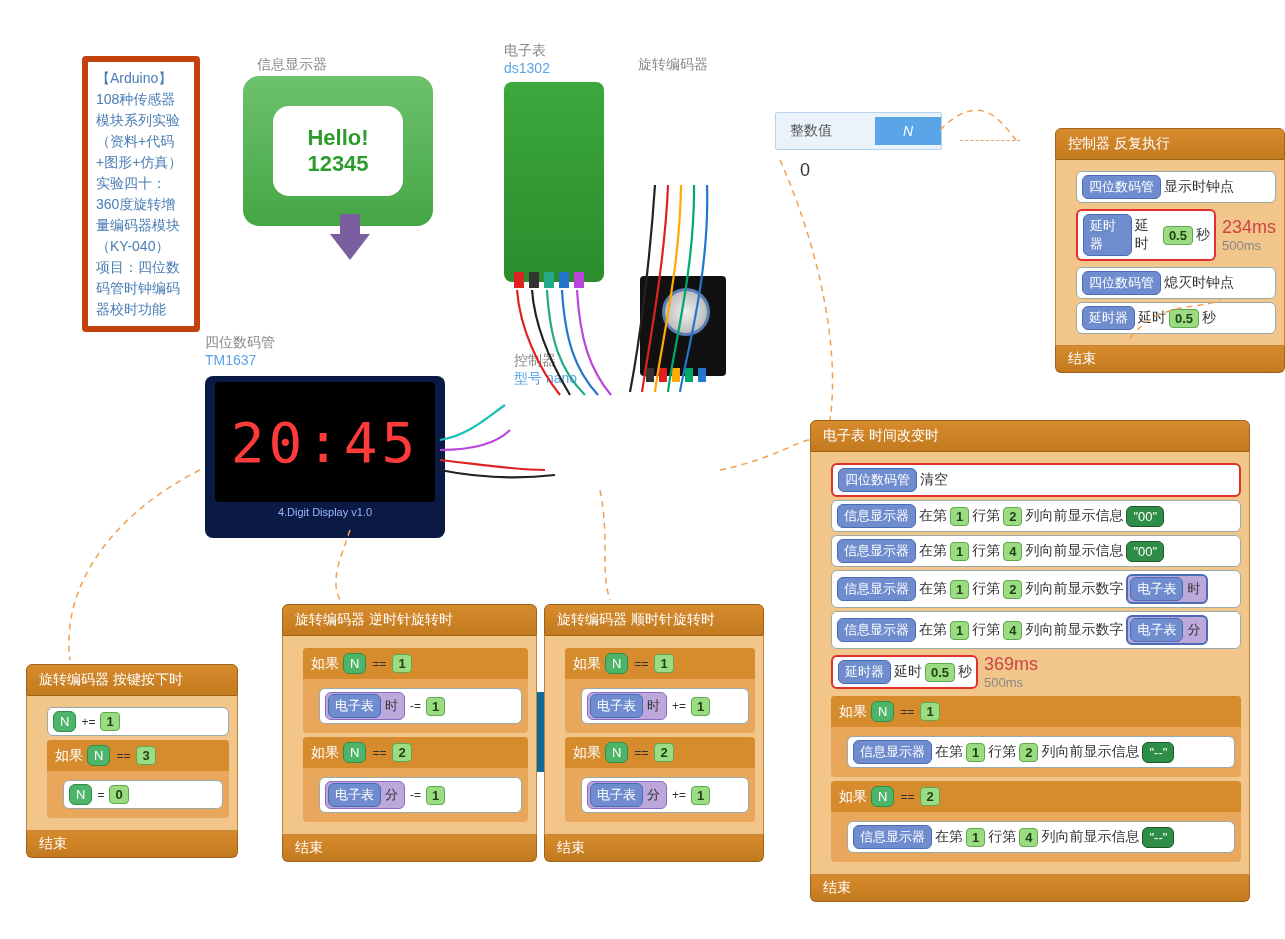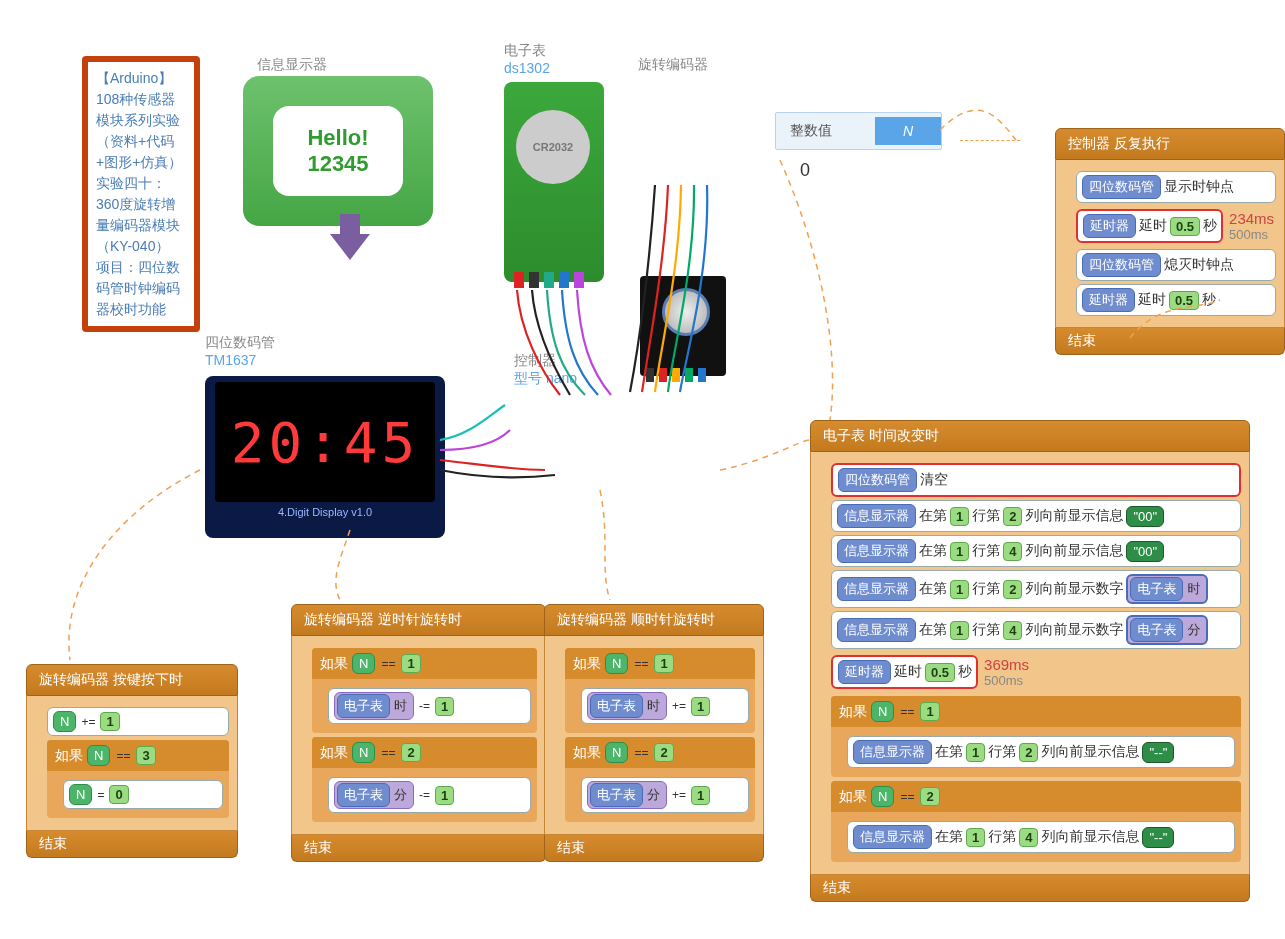"CR2032" div.batt { html: <div> <span>CR2032</span> </div> -> none }
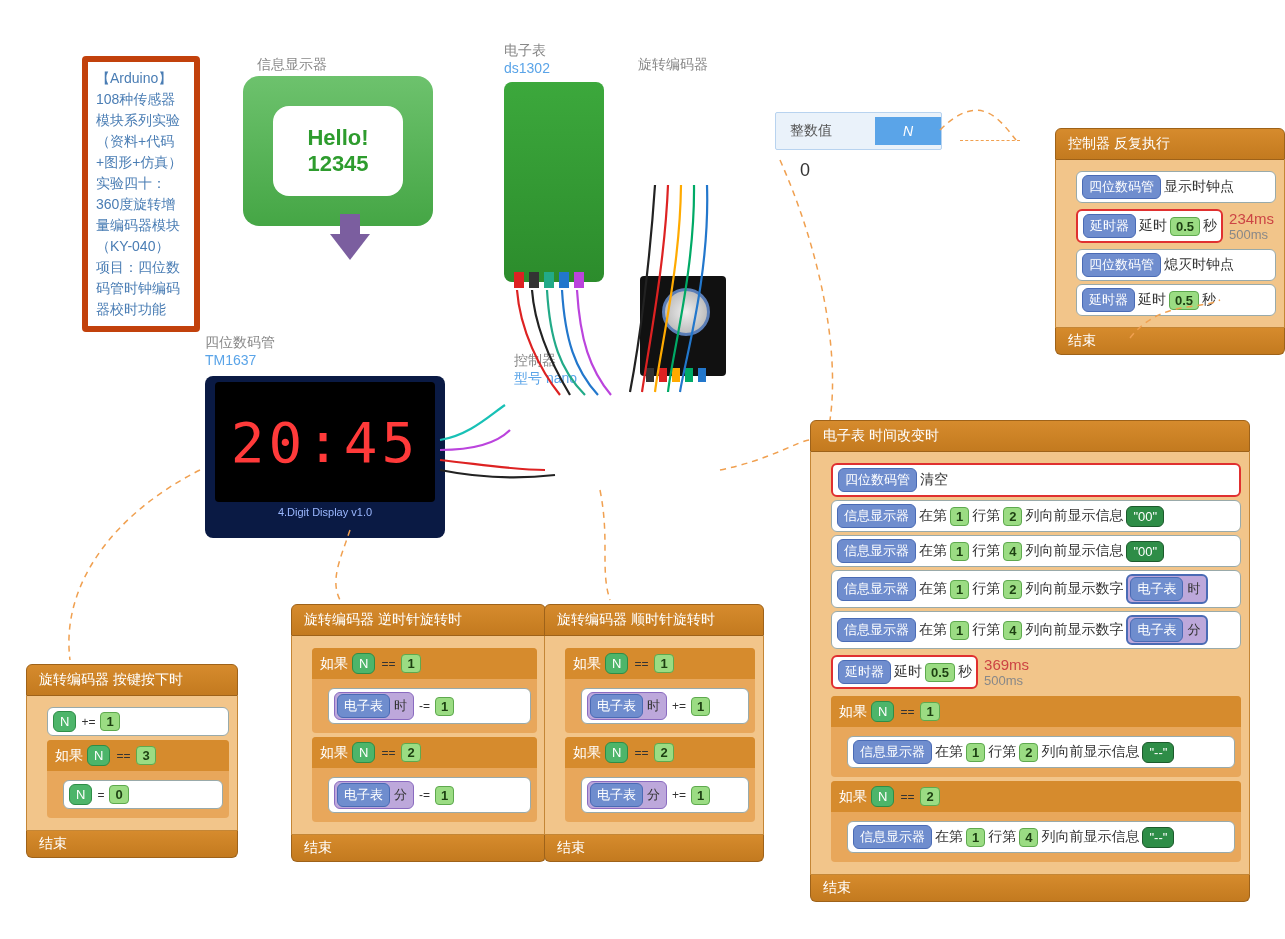"234ms" .anno { font-size: 15px -> 18px }
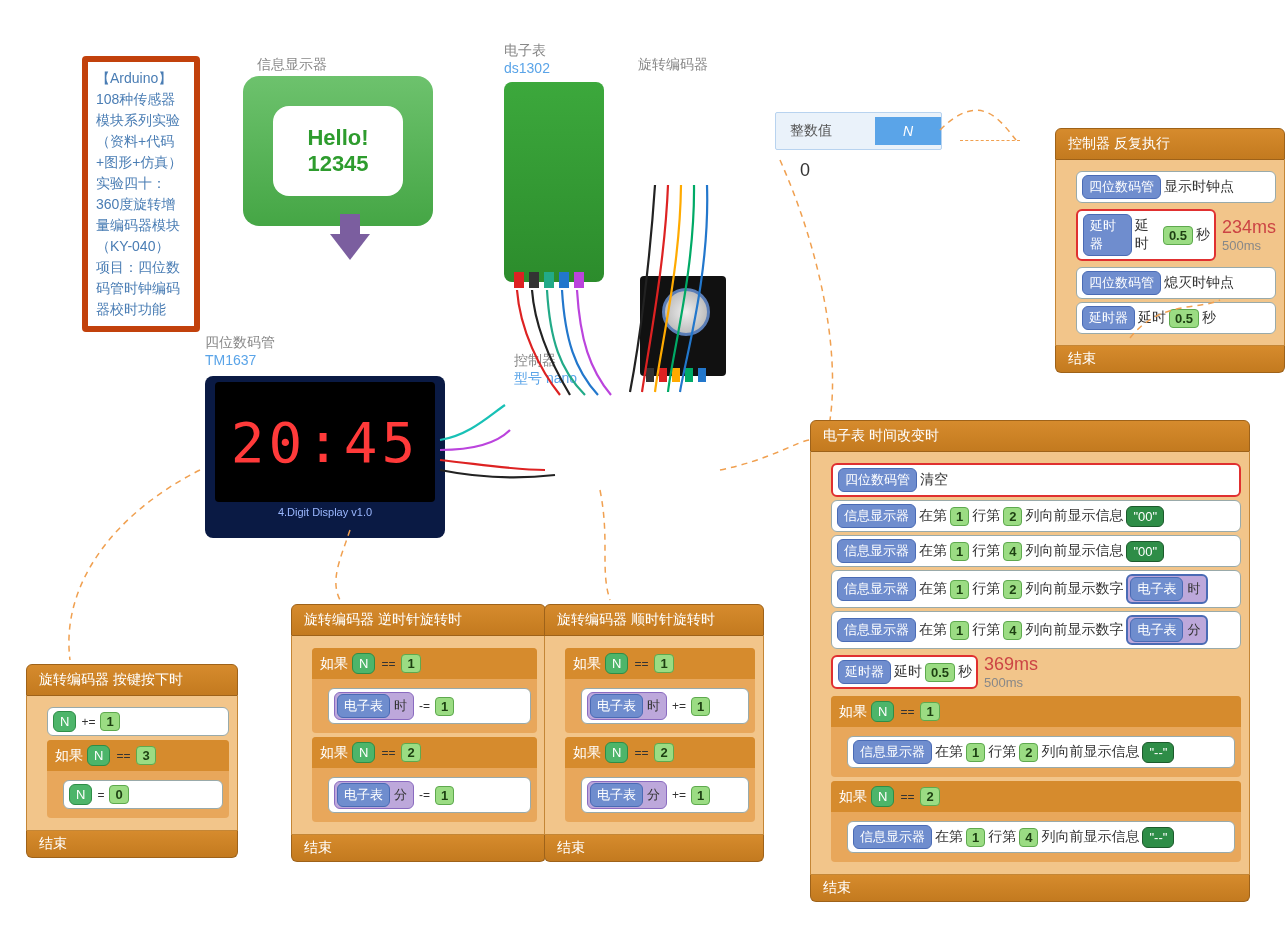"旋转编码器 逆时针旋转时" div.block { margin-left: 9px -> none }
